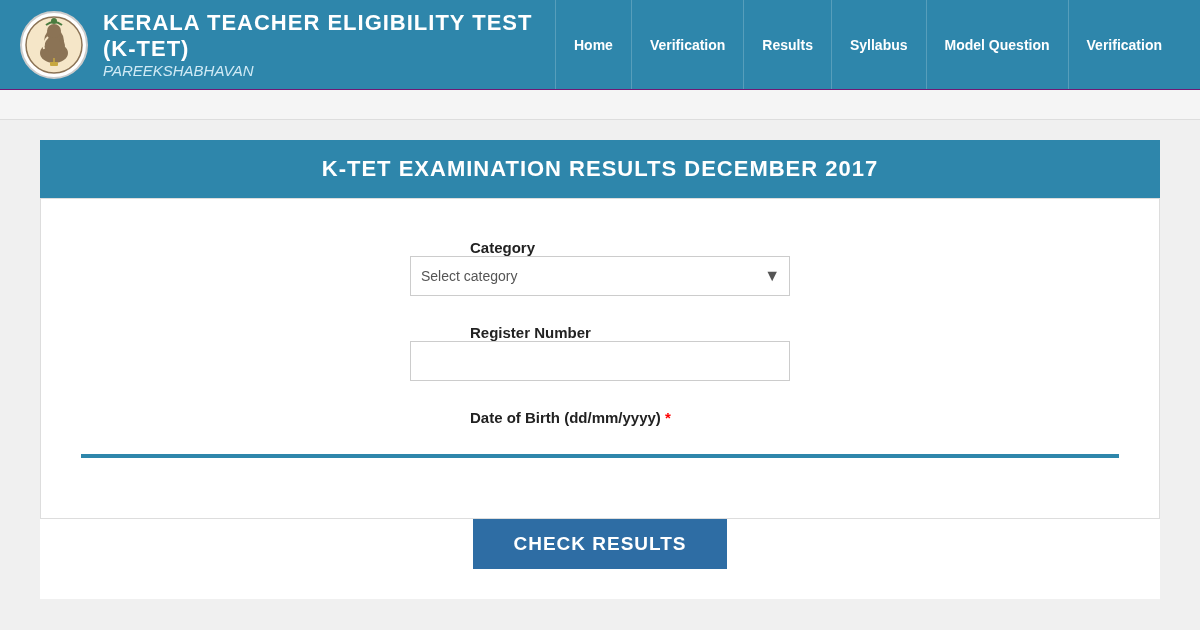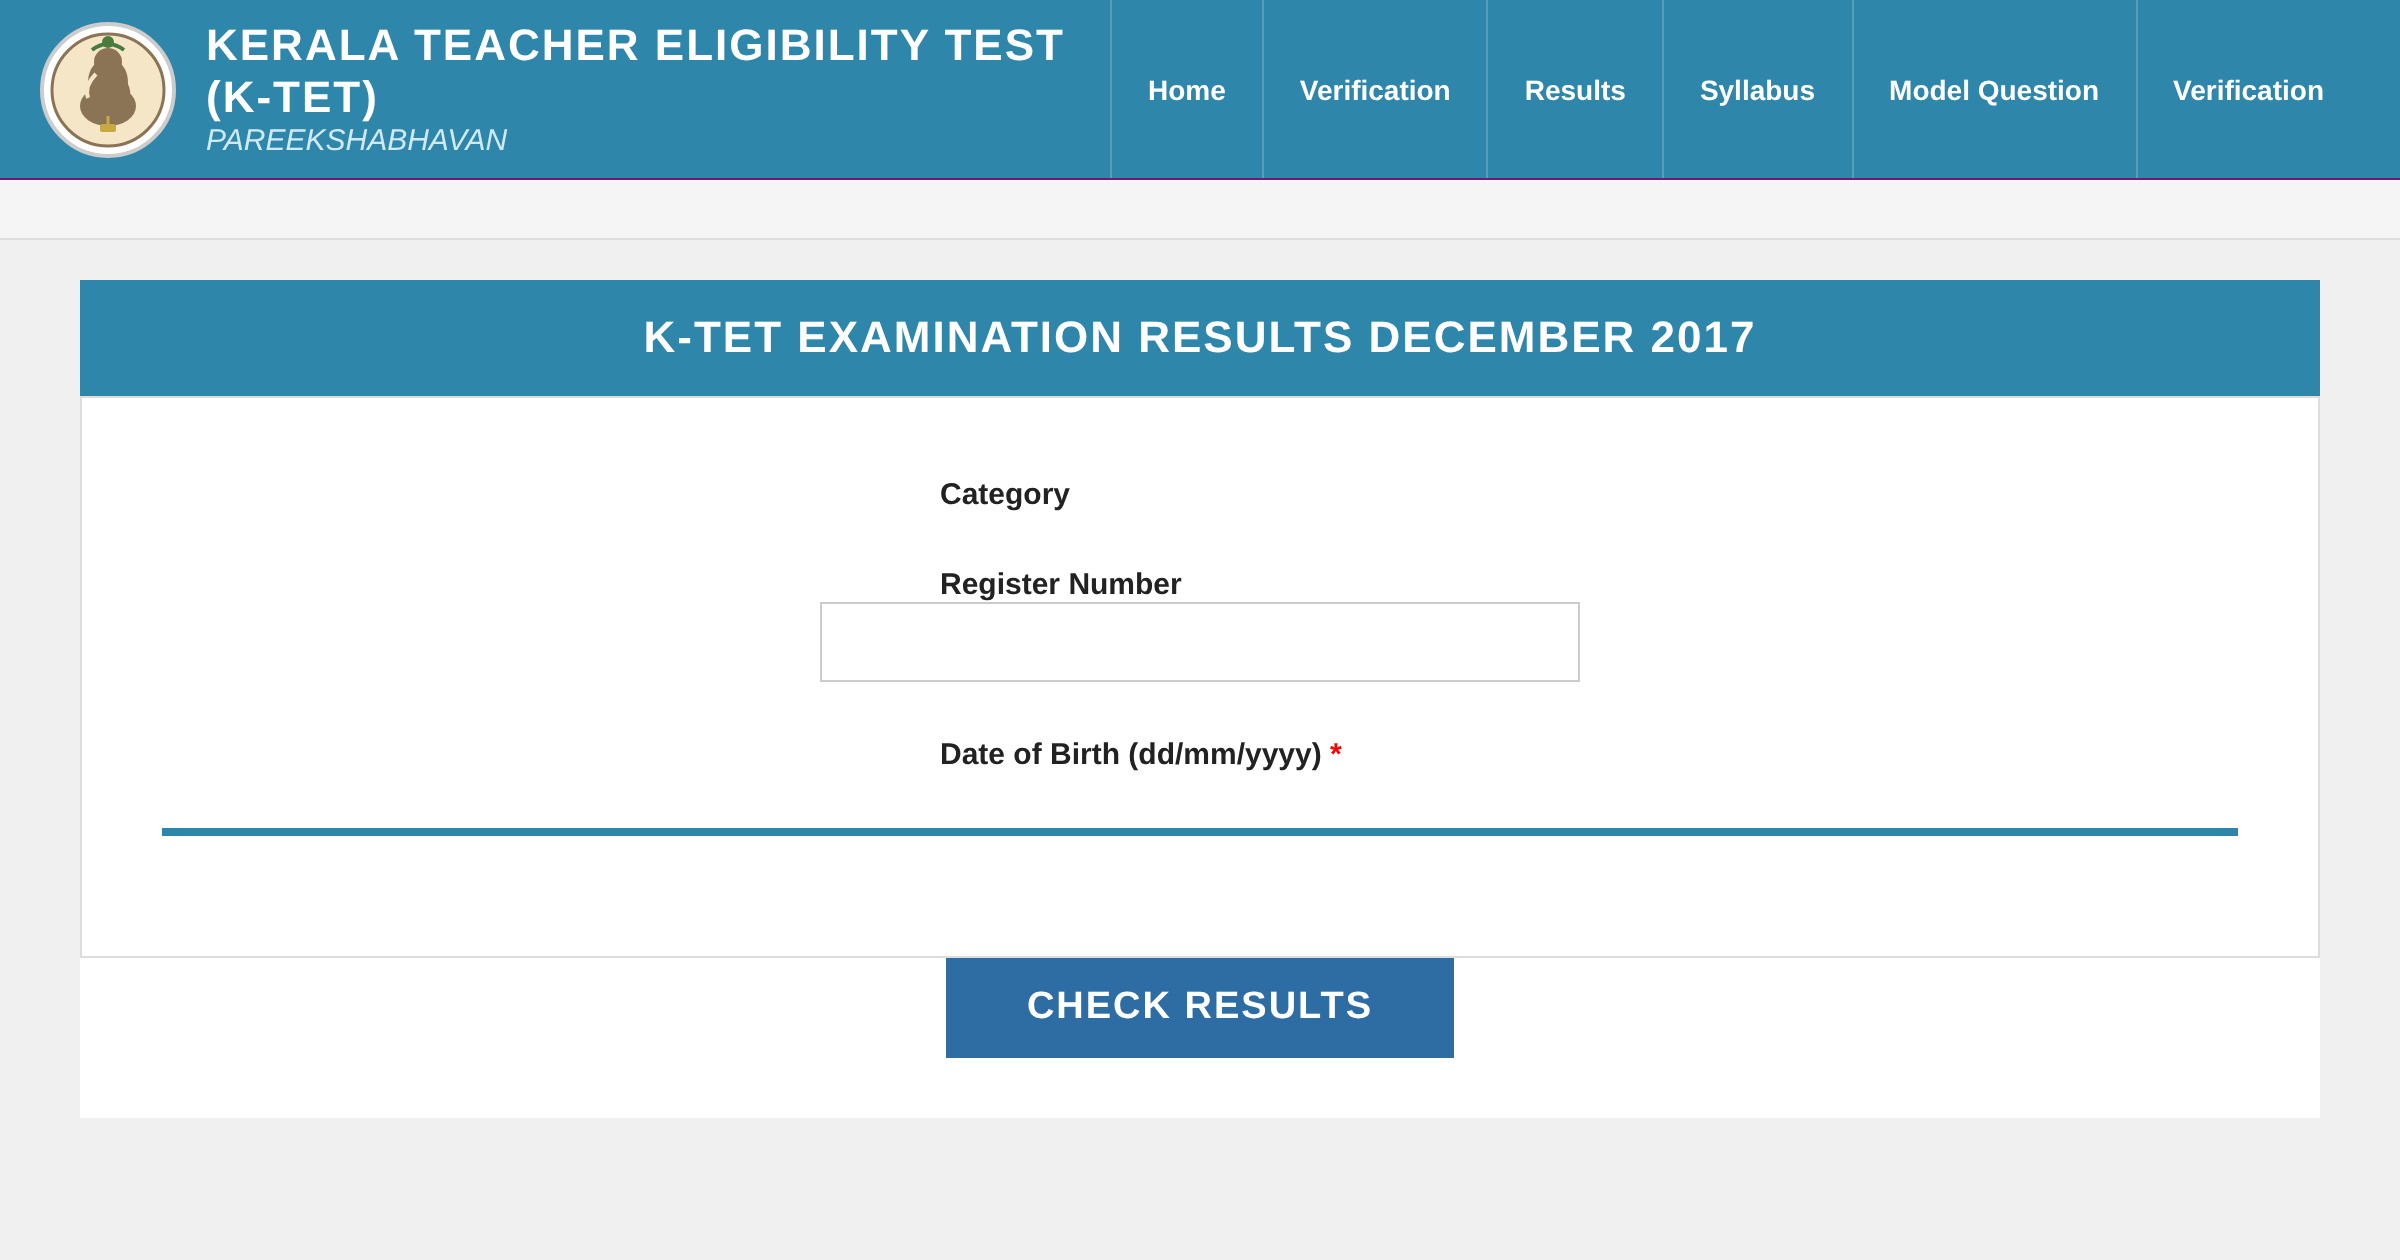"Select category" div.select-wrapper { html: none -> <div> <select> <option>Select category</option> <option>Category I</option> <option>Category II</option> <option>Category III</option> <option>Category IV</option> </select> <span>▼</span> </div> }
